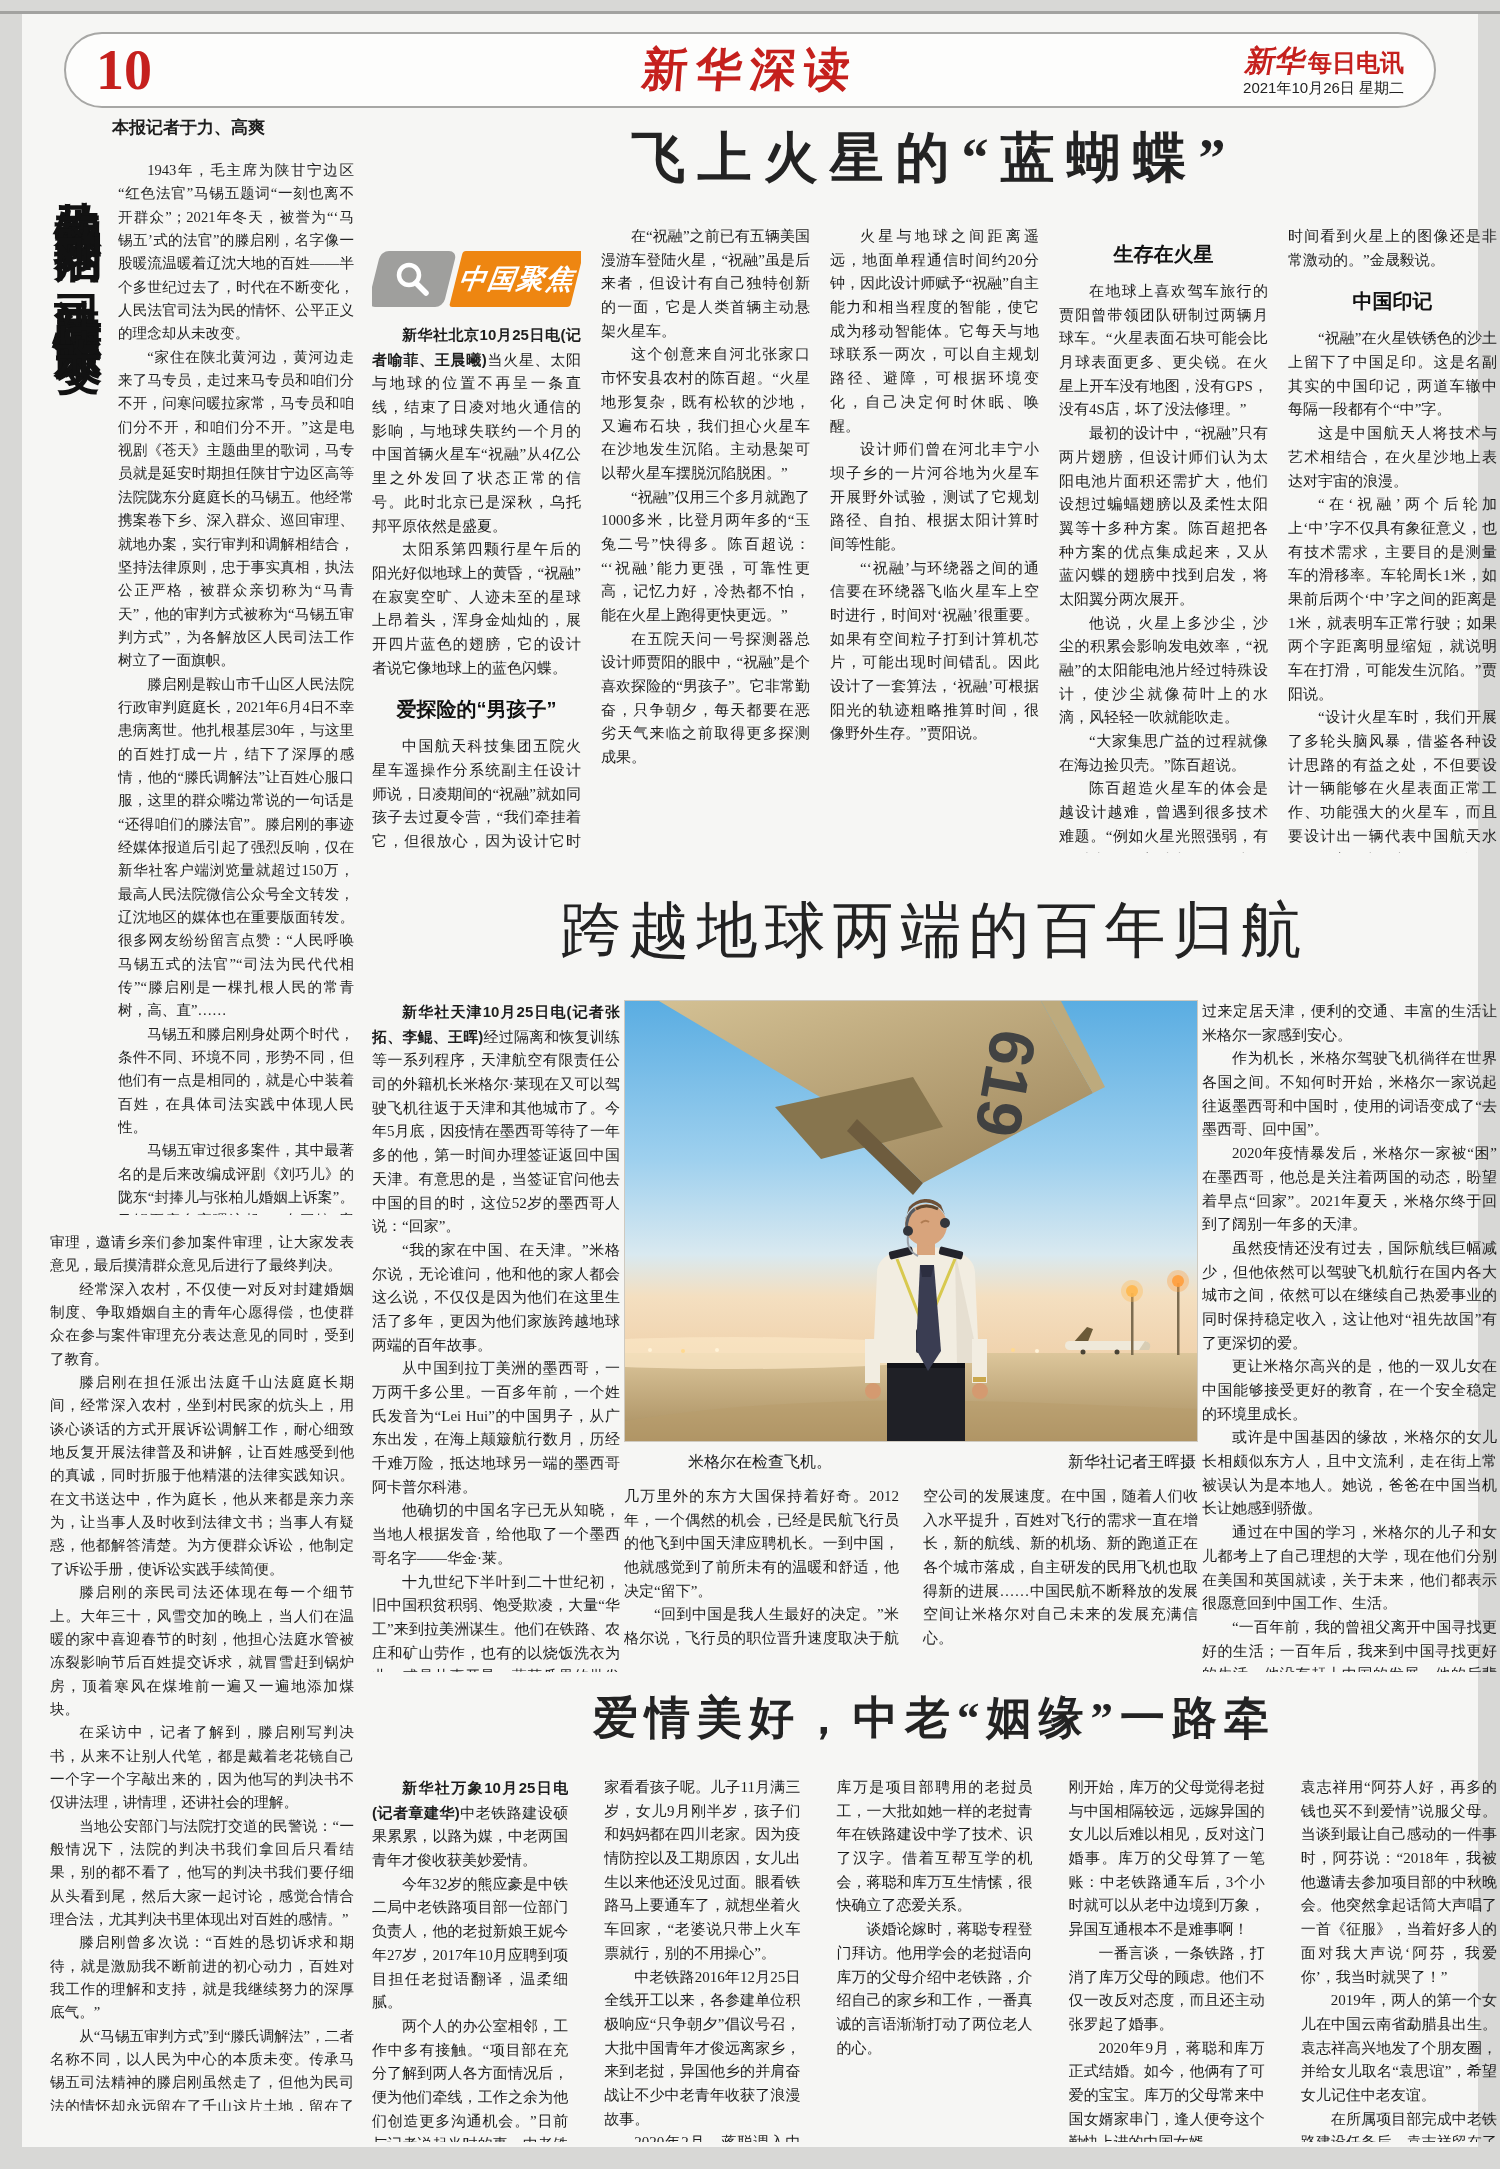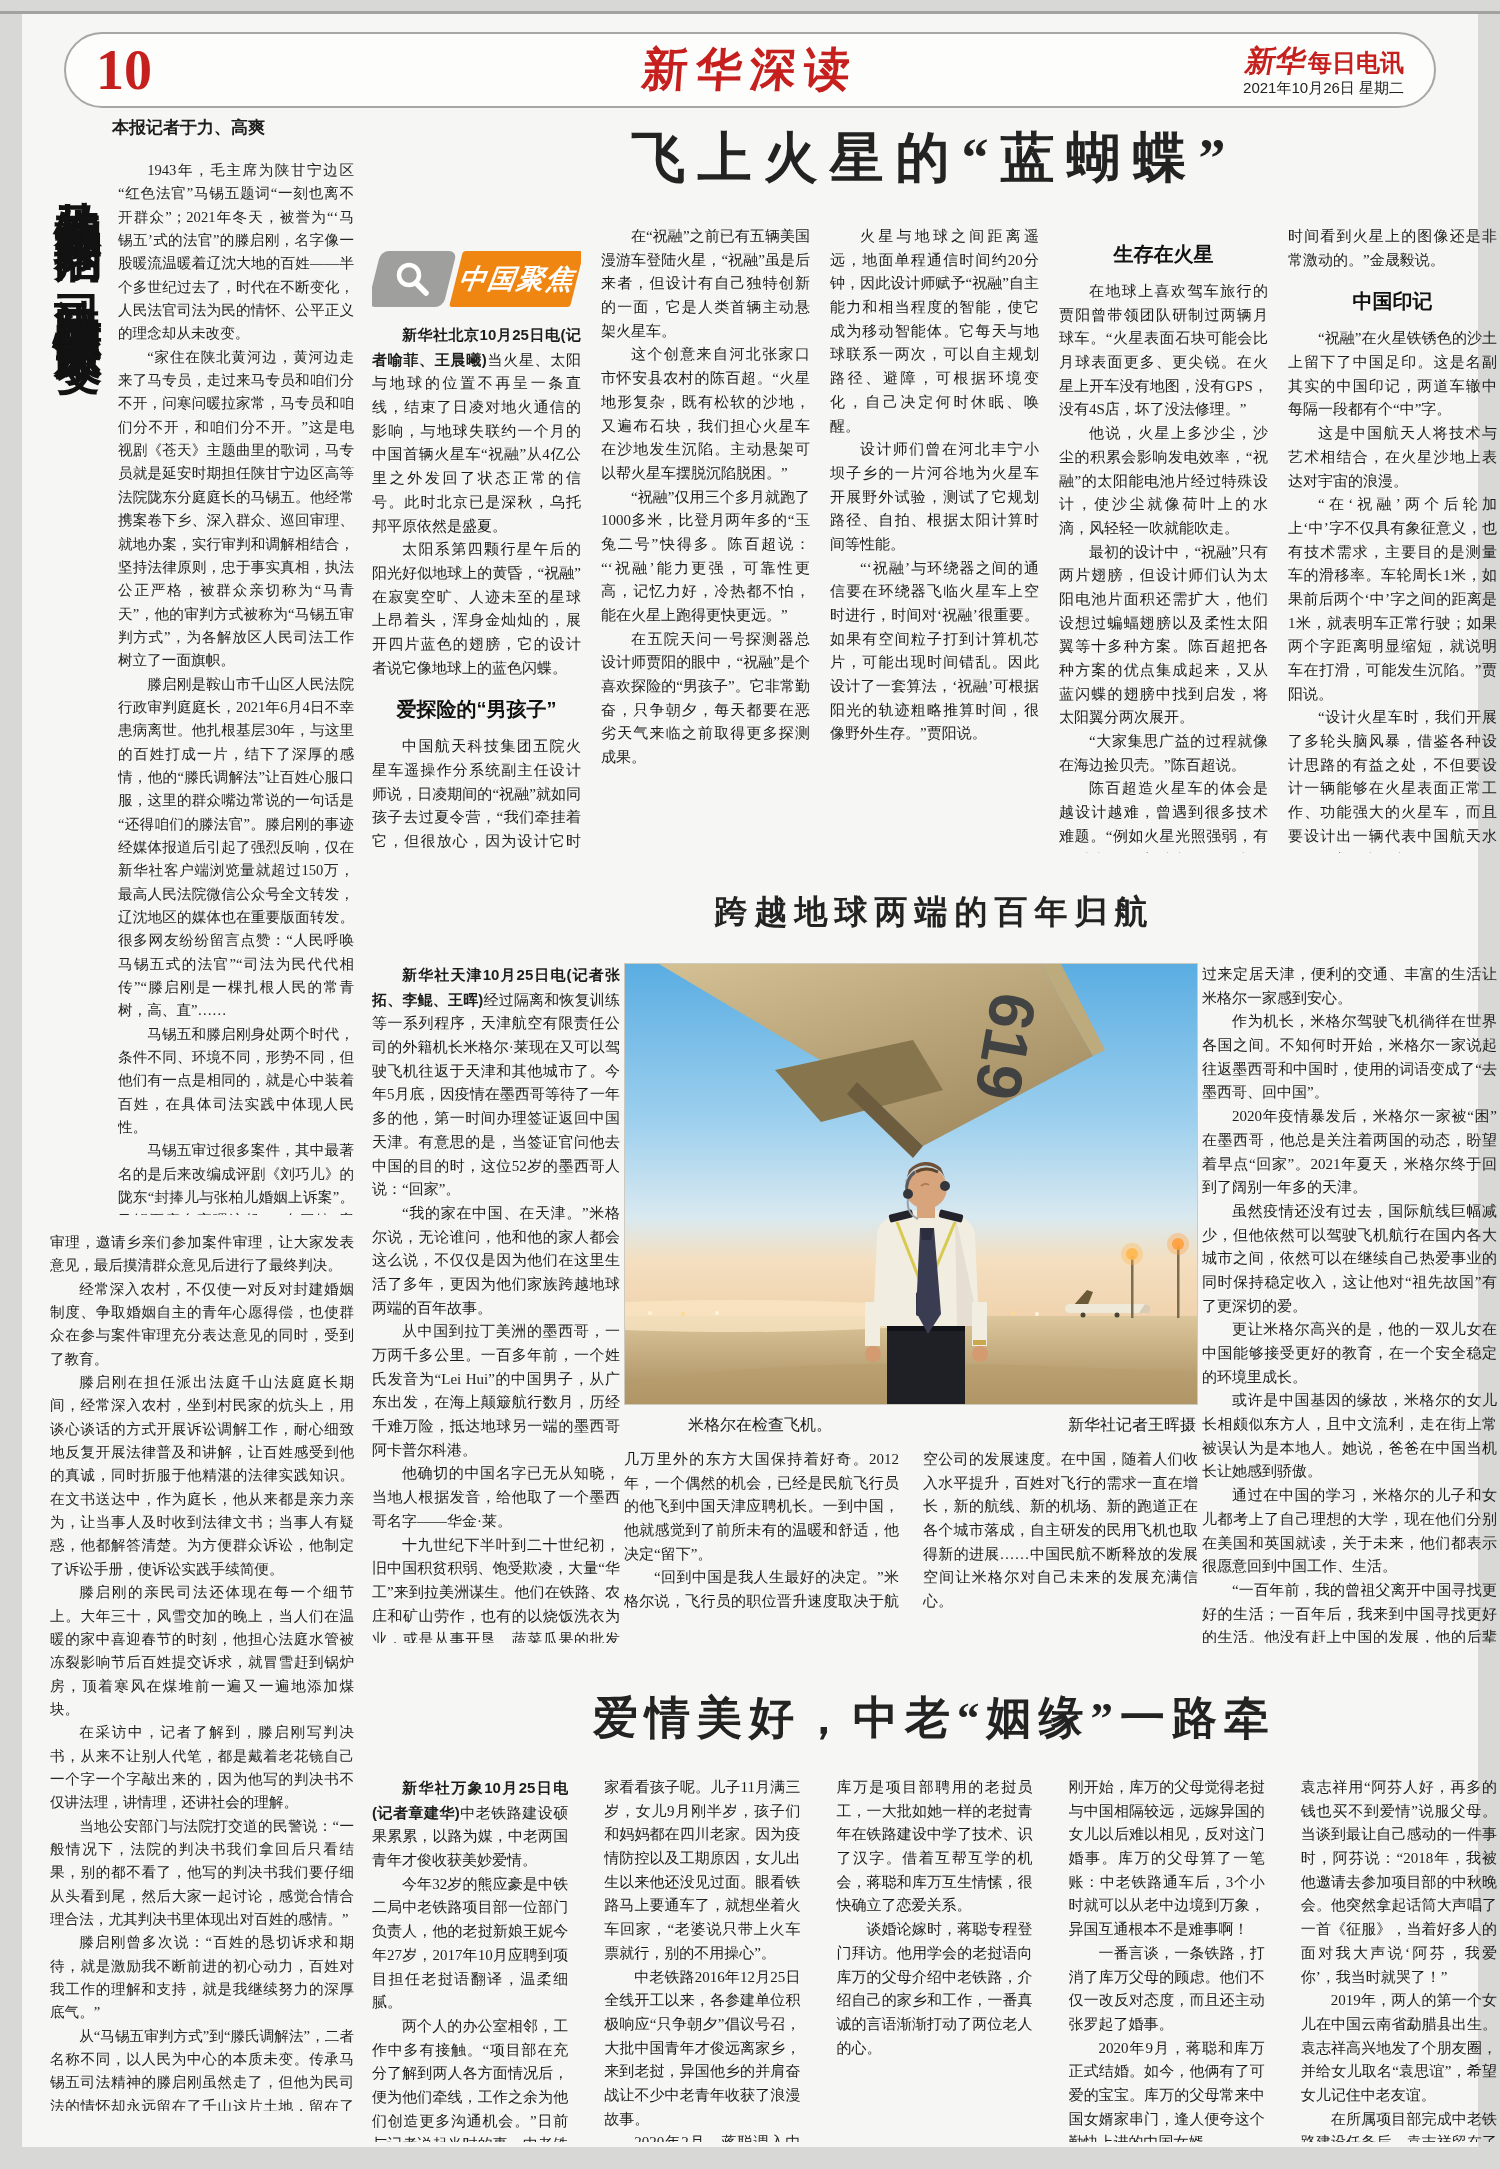"他说，火星上多沙尘，沙尘的积累会影响发电效率，“祝融”的太阳能电池片经过特殊设计" p.graf { order: before "最初的设计中，“祝融”只有两片翅膀，但设计师们认为太阳电池片面积还需扩大，他们设" -> after "最初的设计中，“祝融”只有两片翅膀，但设计师们认为太阳电池片面积还需扩大，他们设" }
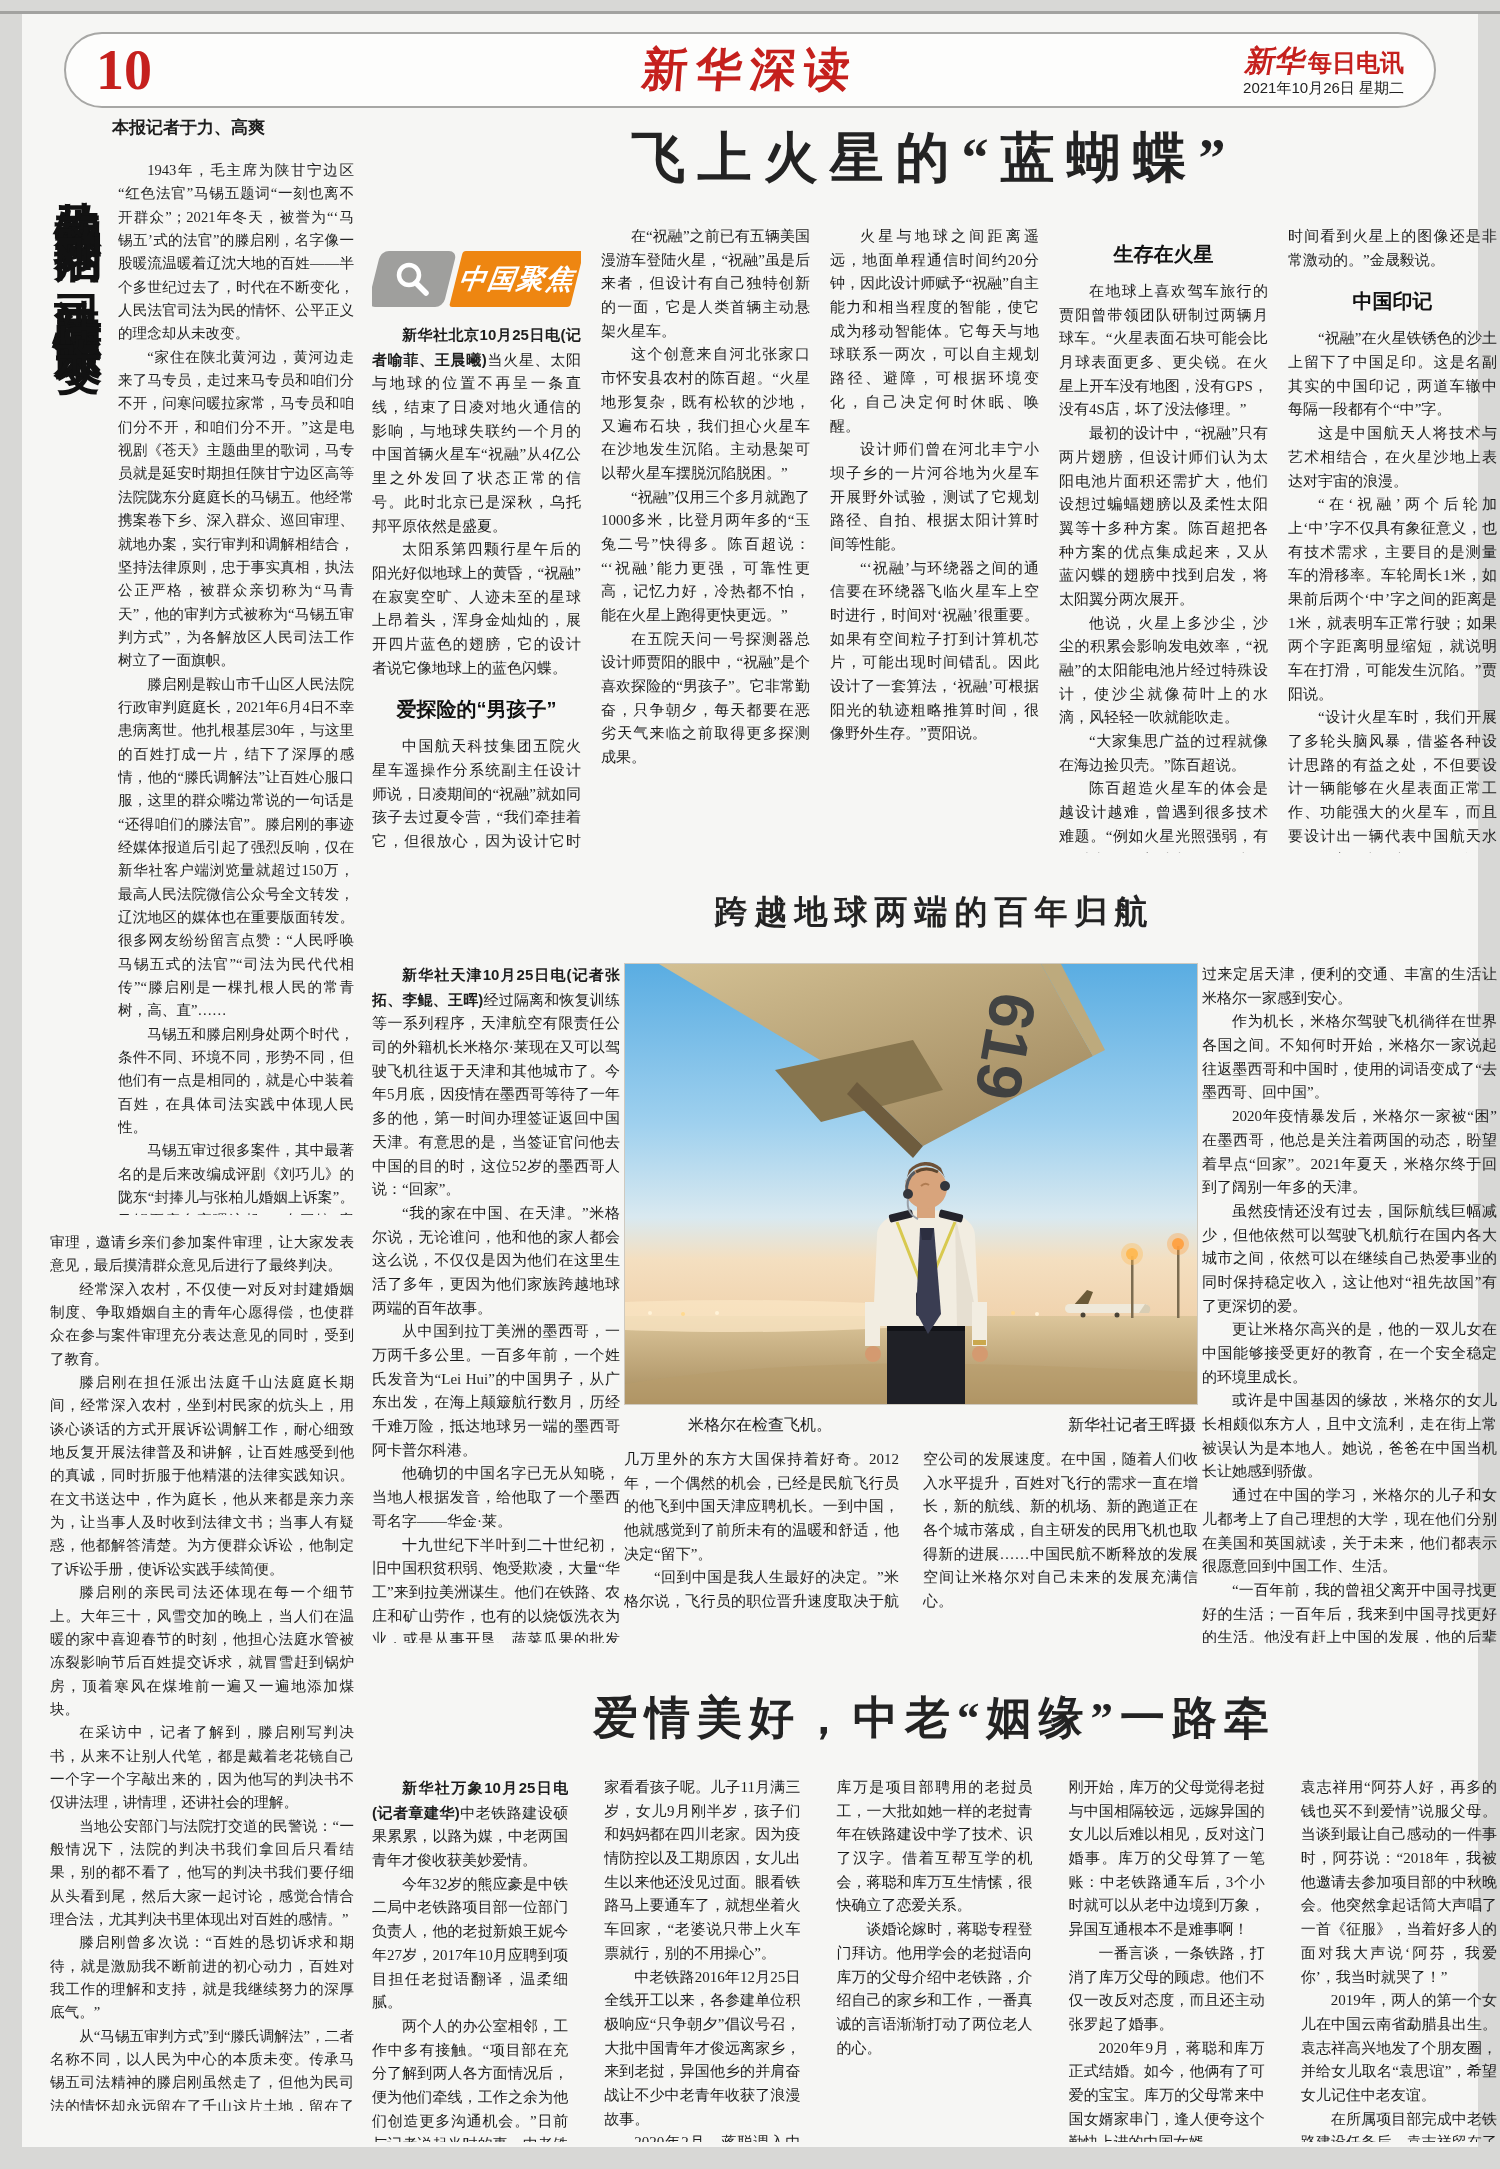"跨越地球两端的百年归航" .head2 { font-size: 33px -> 61px; font-weight: 700 -> 400 }
